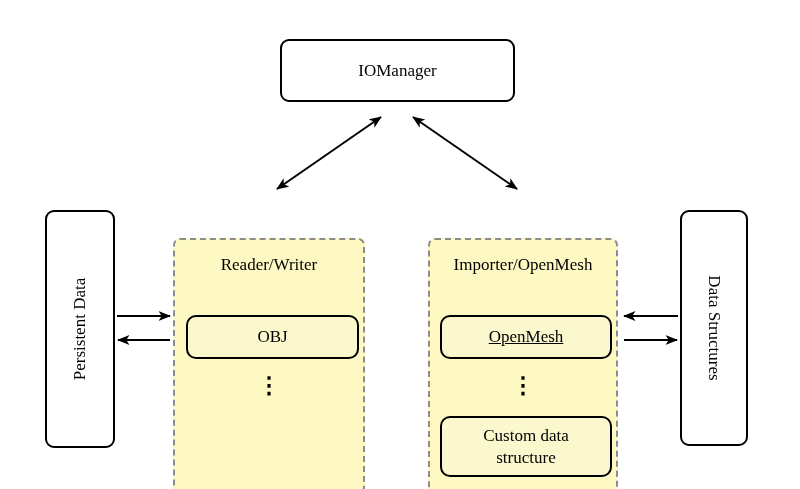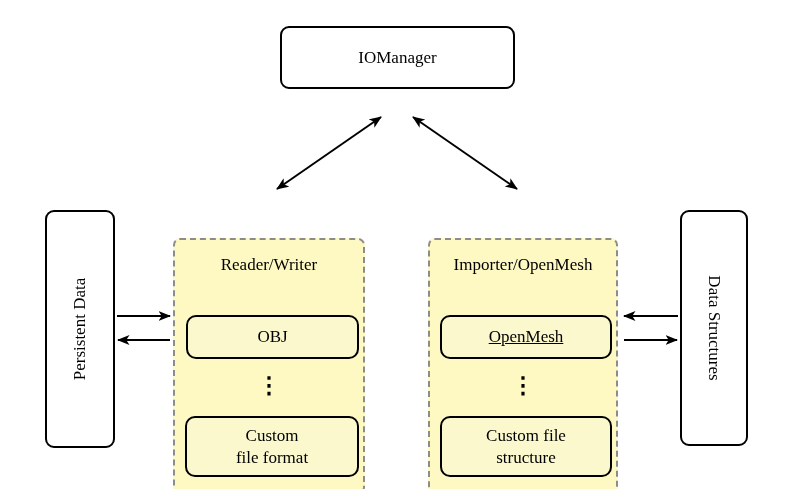"IOManager" div.box { top: 26px -> 39px }
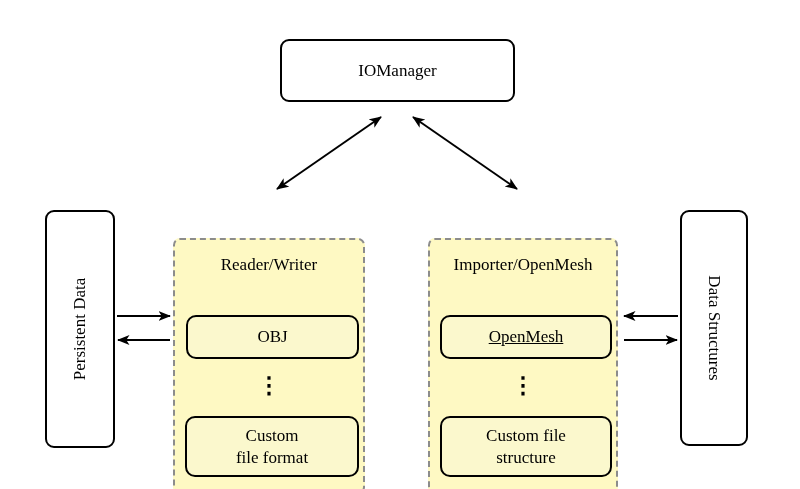"Custom" div.inner { html: <div> <span>Custom file format</span> </div> -> none }
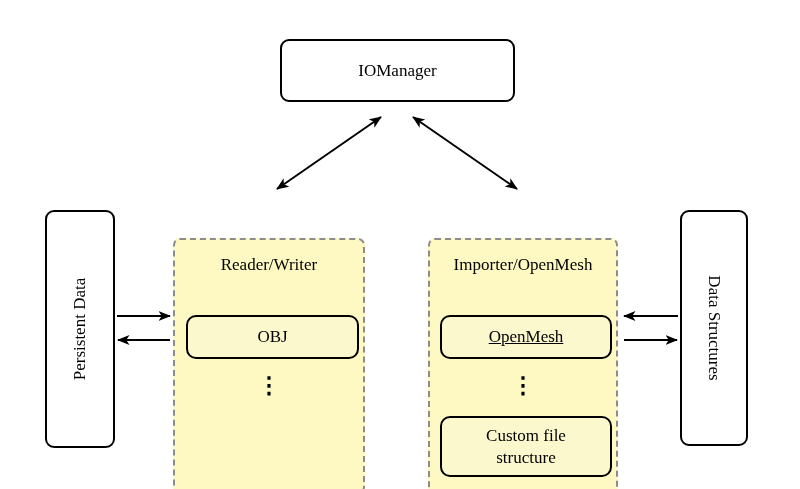"Custom file" span { text: file -> data }
